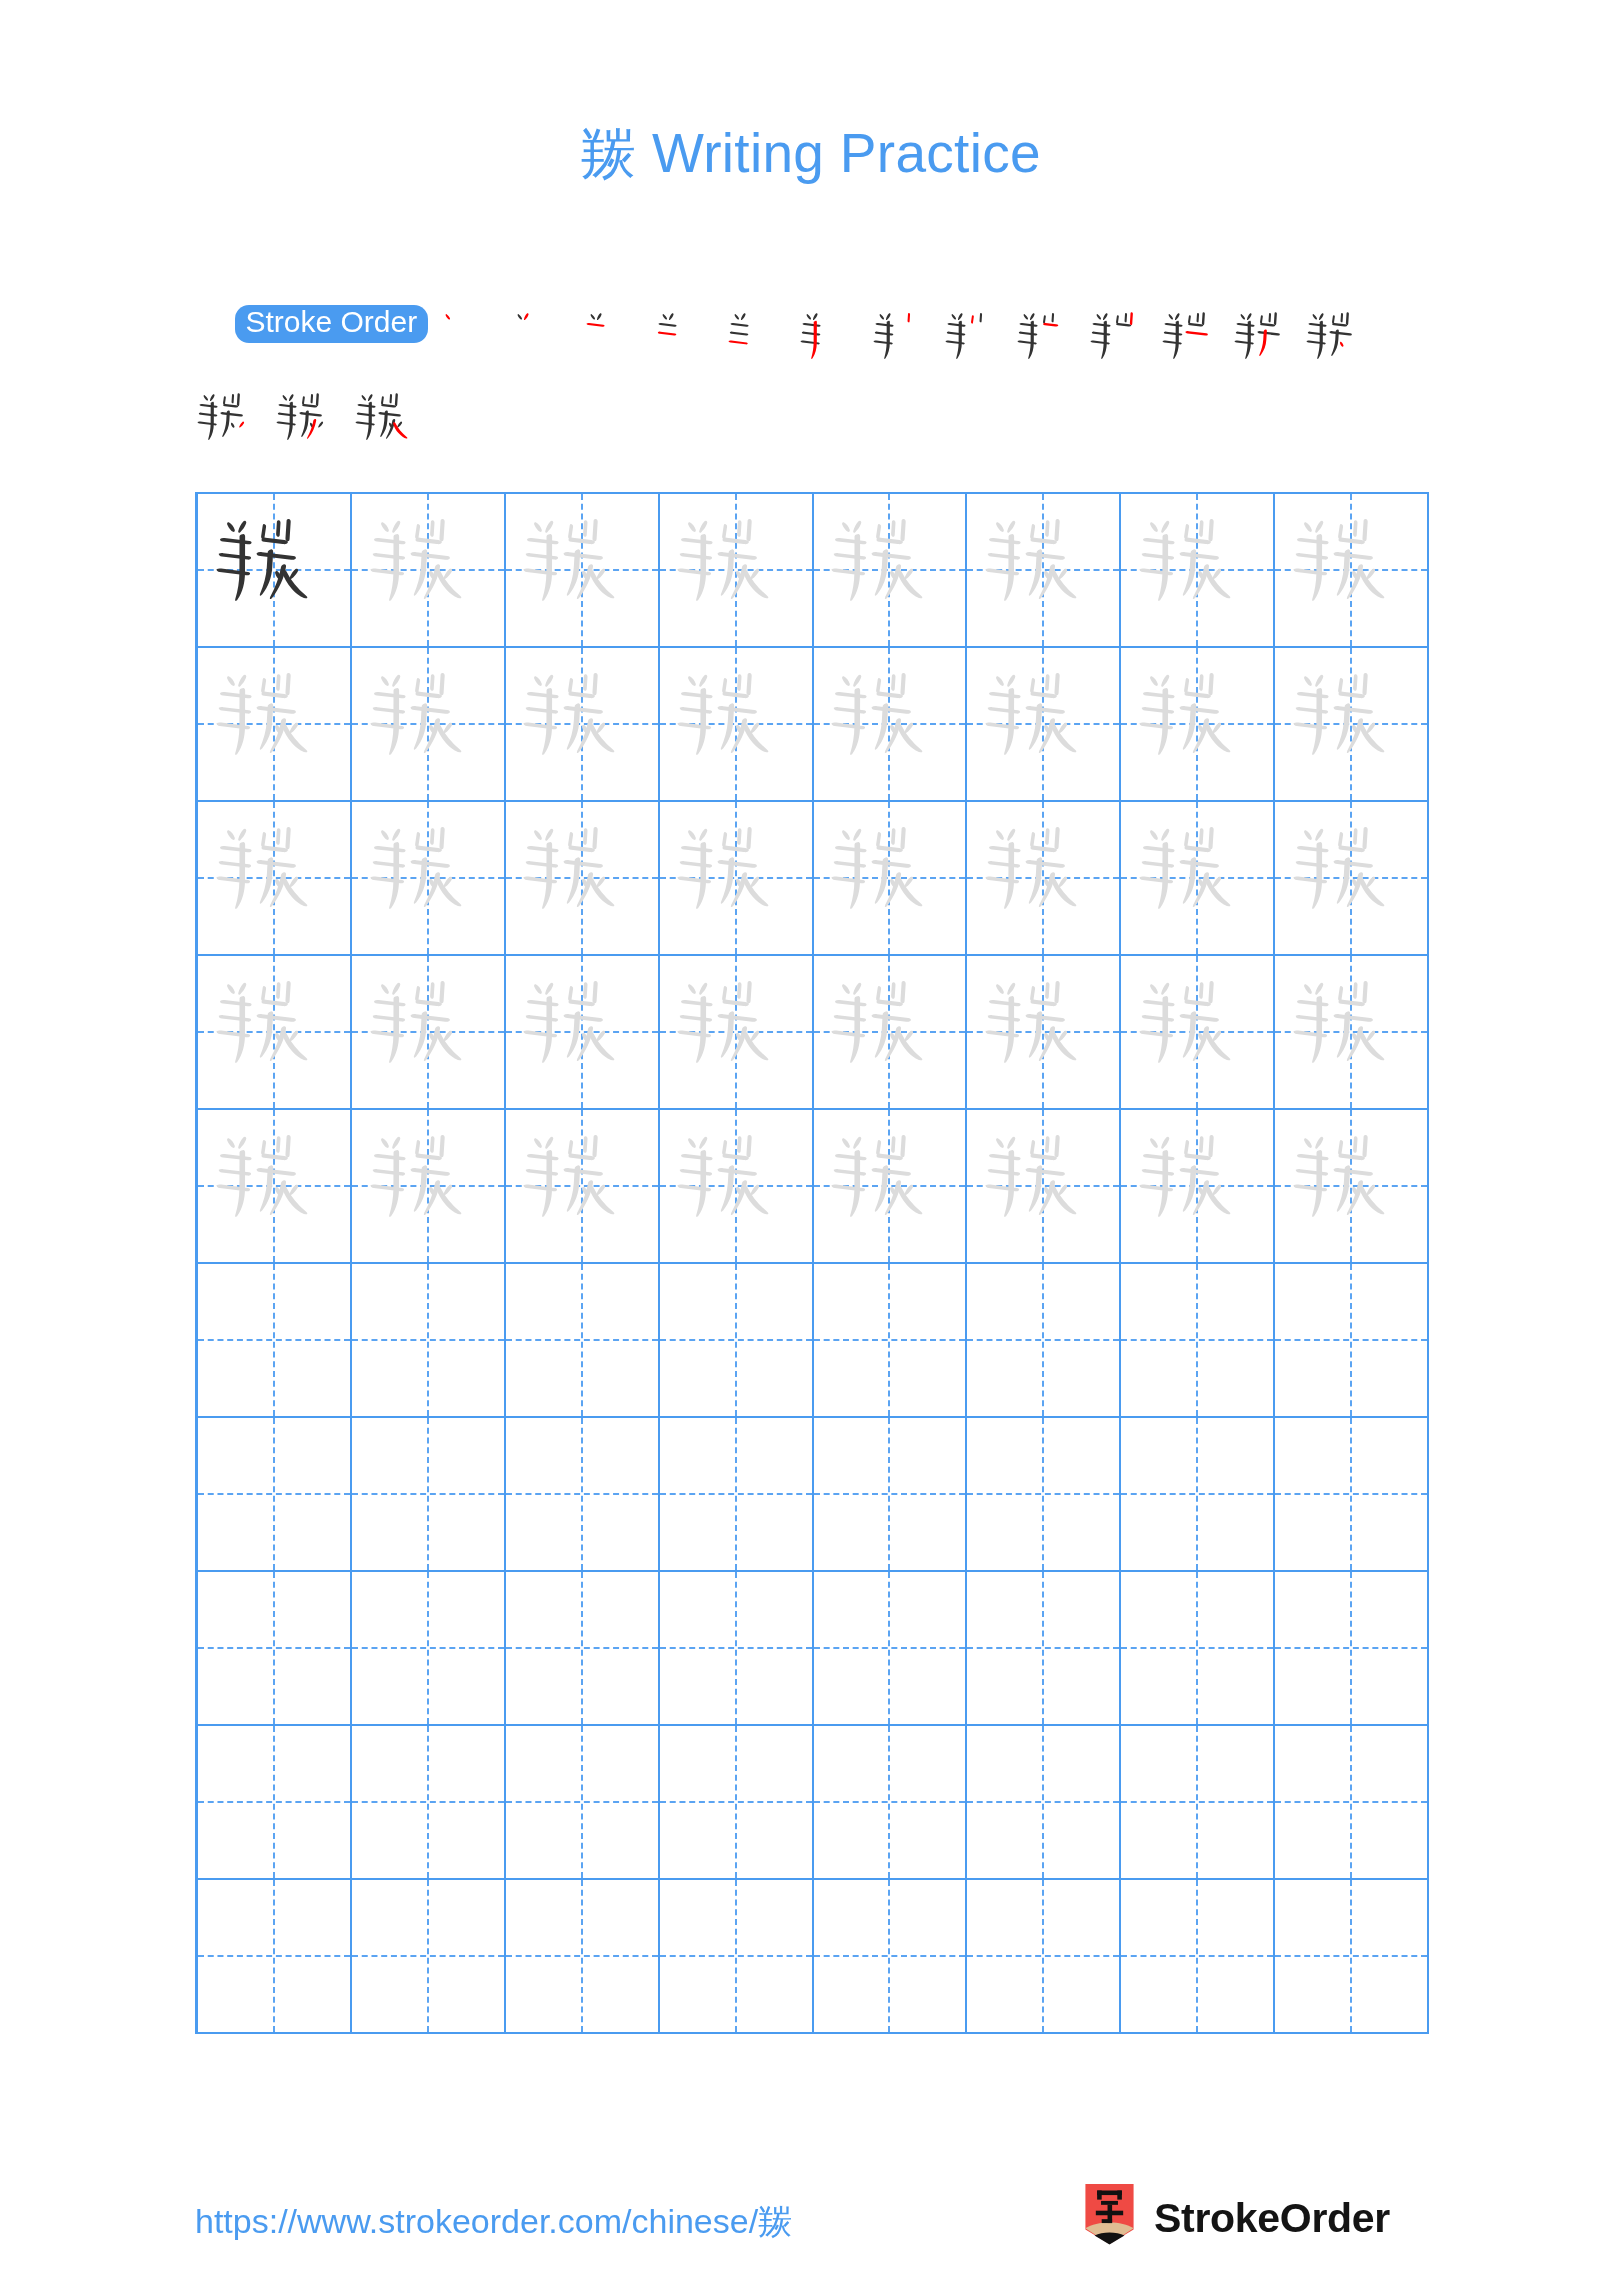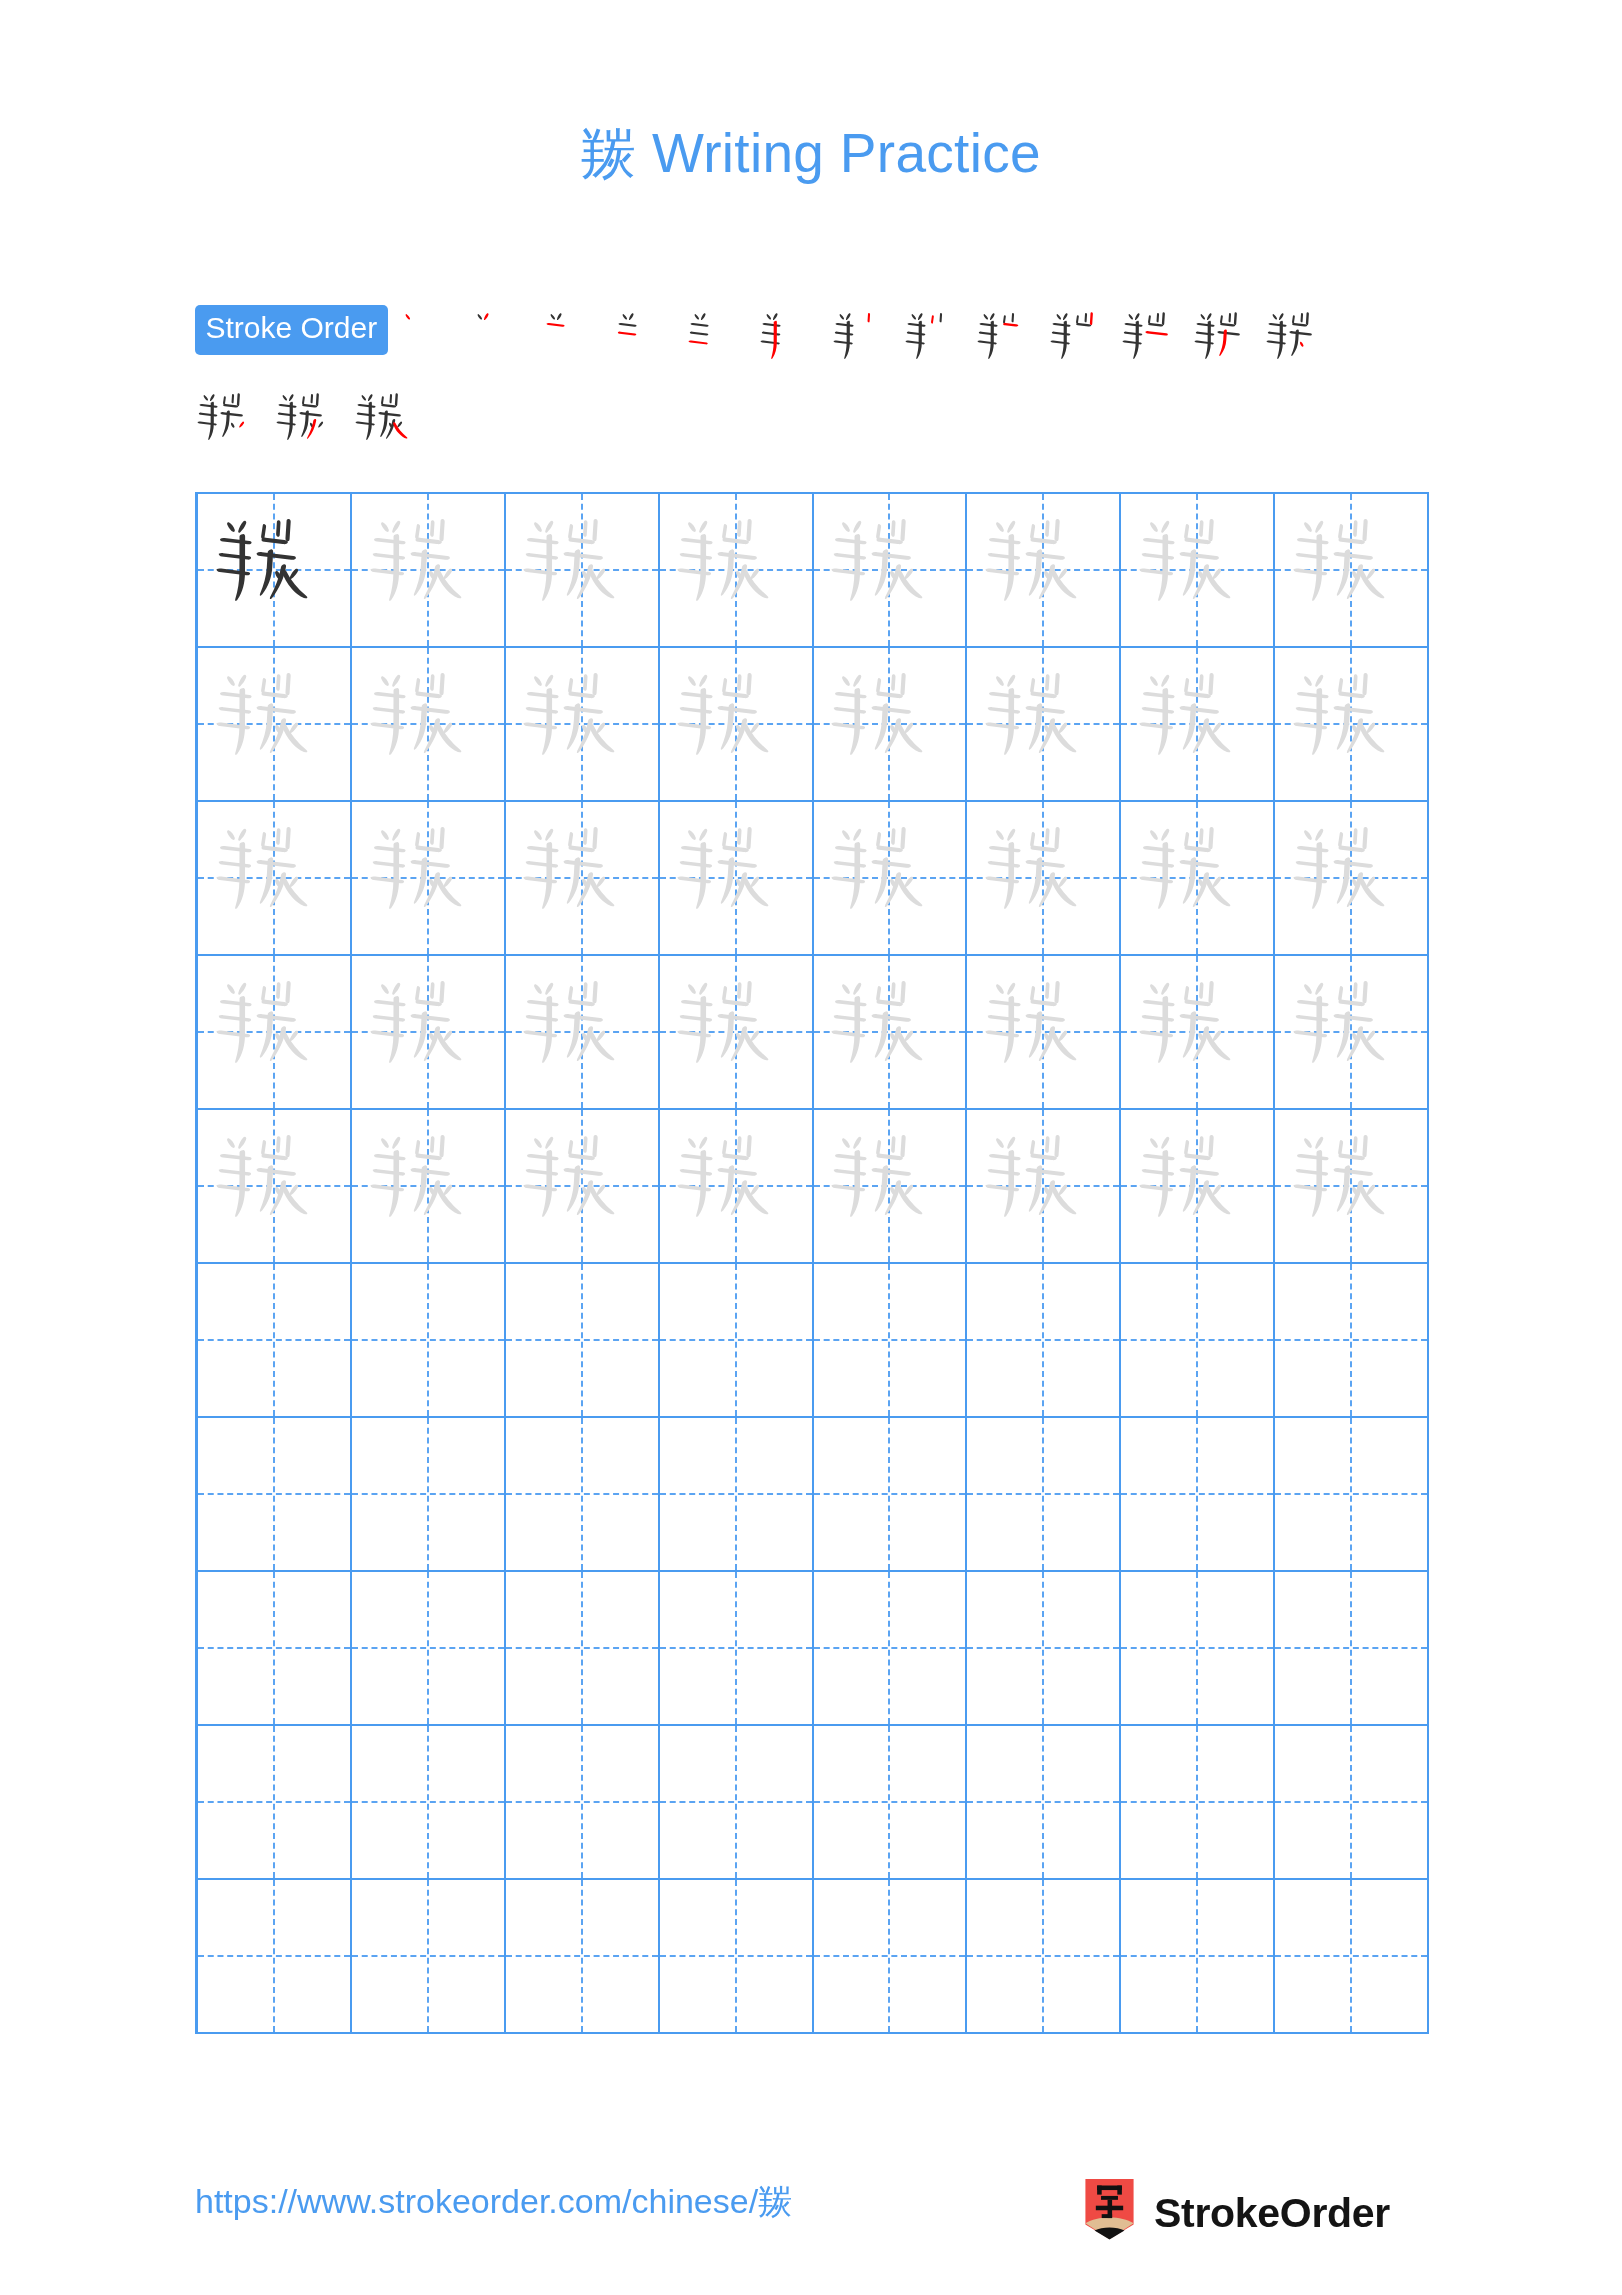"Stroke Order" .so-badge { border-radius: 5px -> 14px; height: 50px -> 38px; margin-left: none -> 40px }
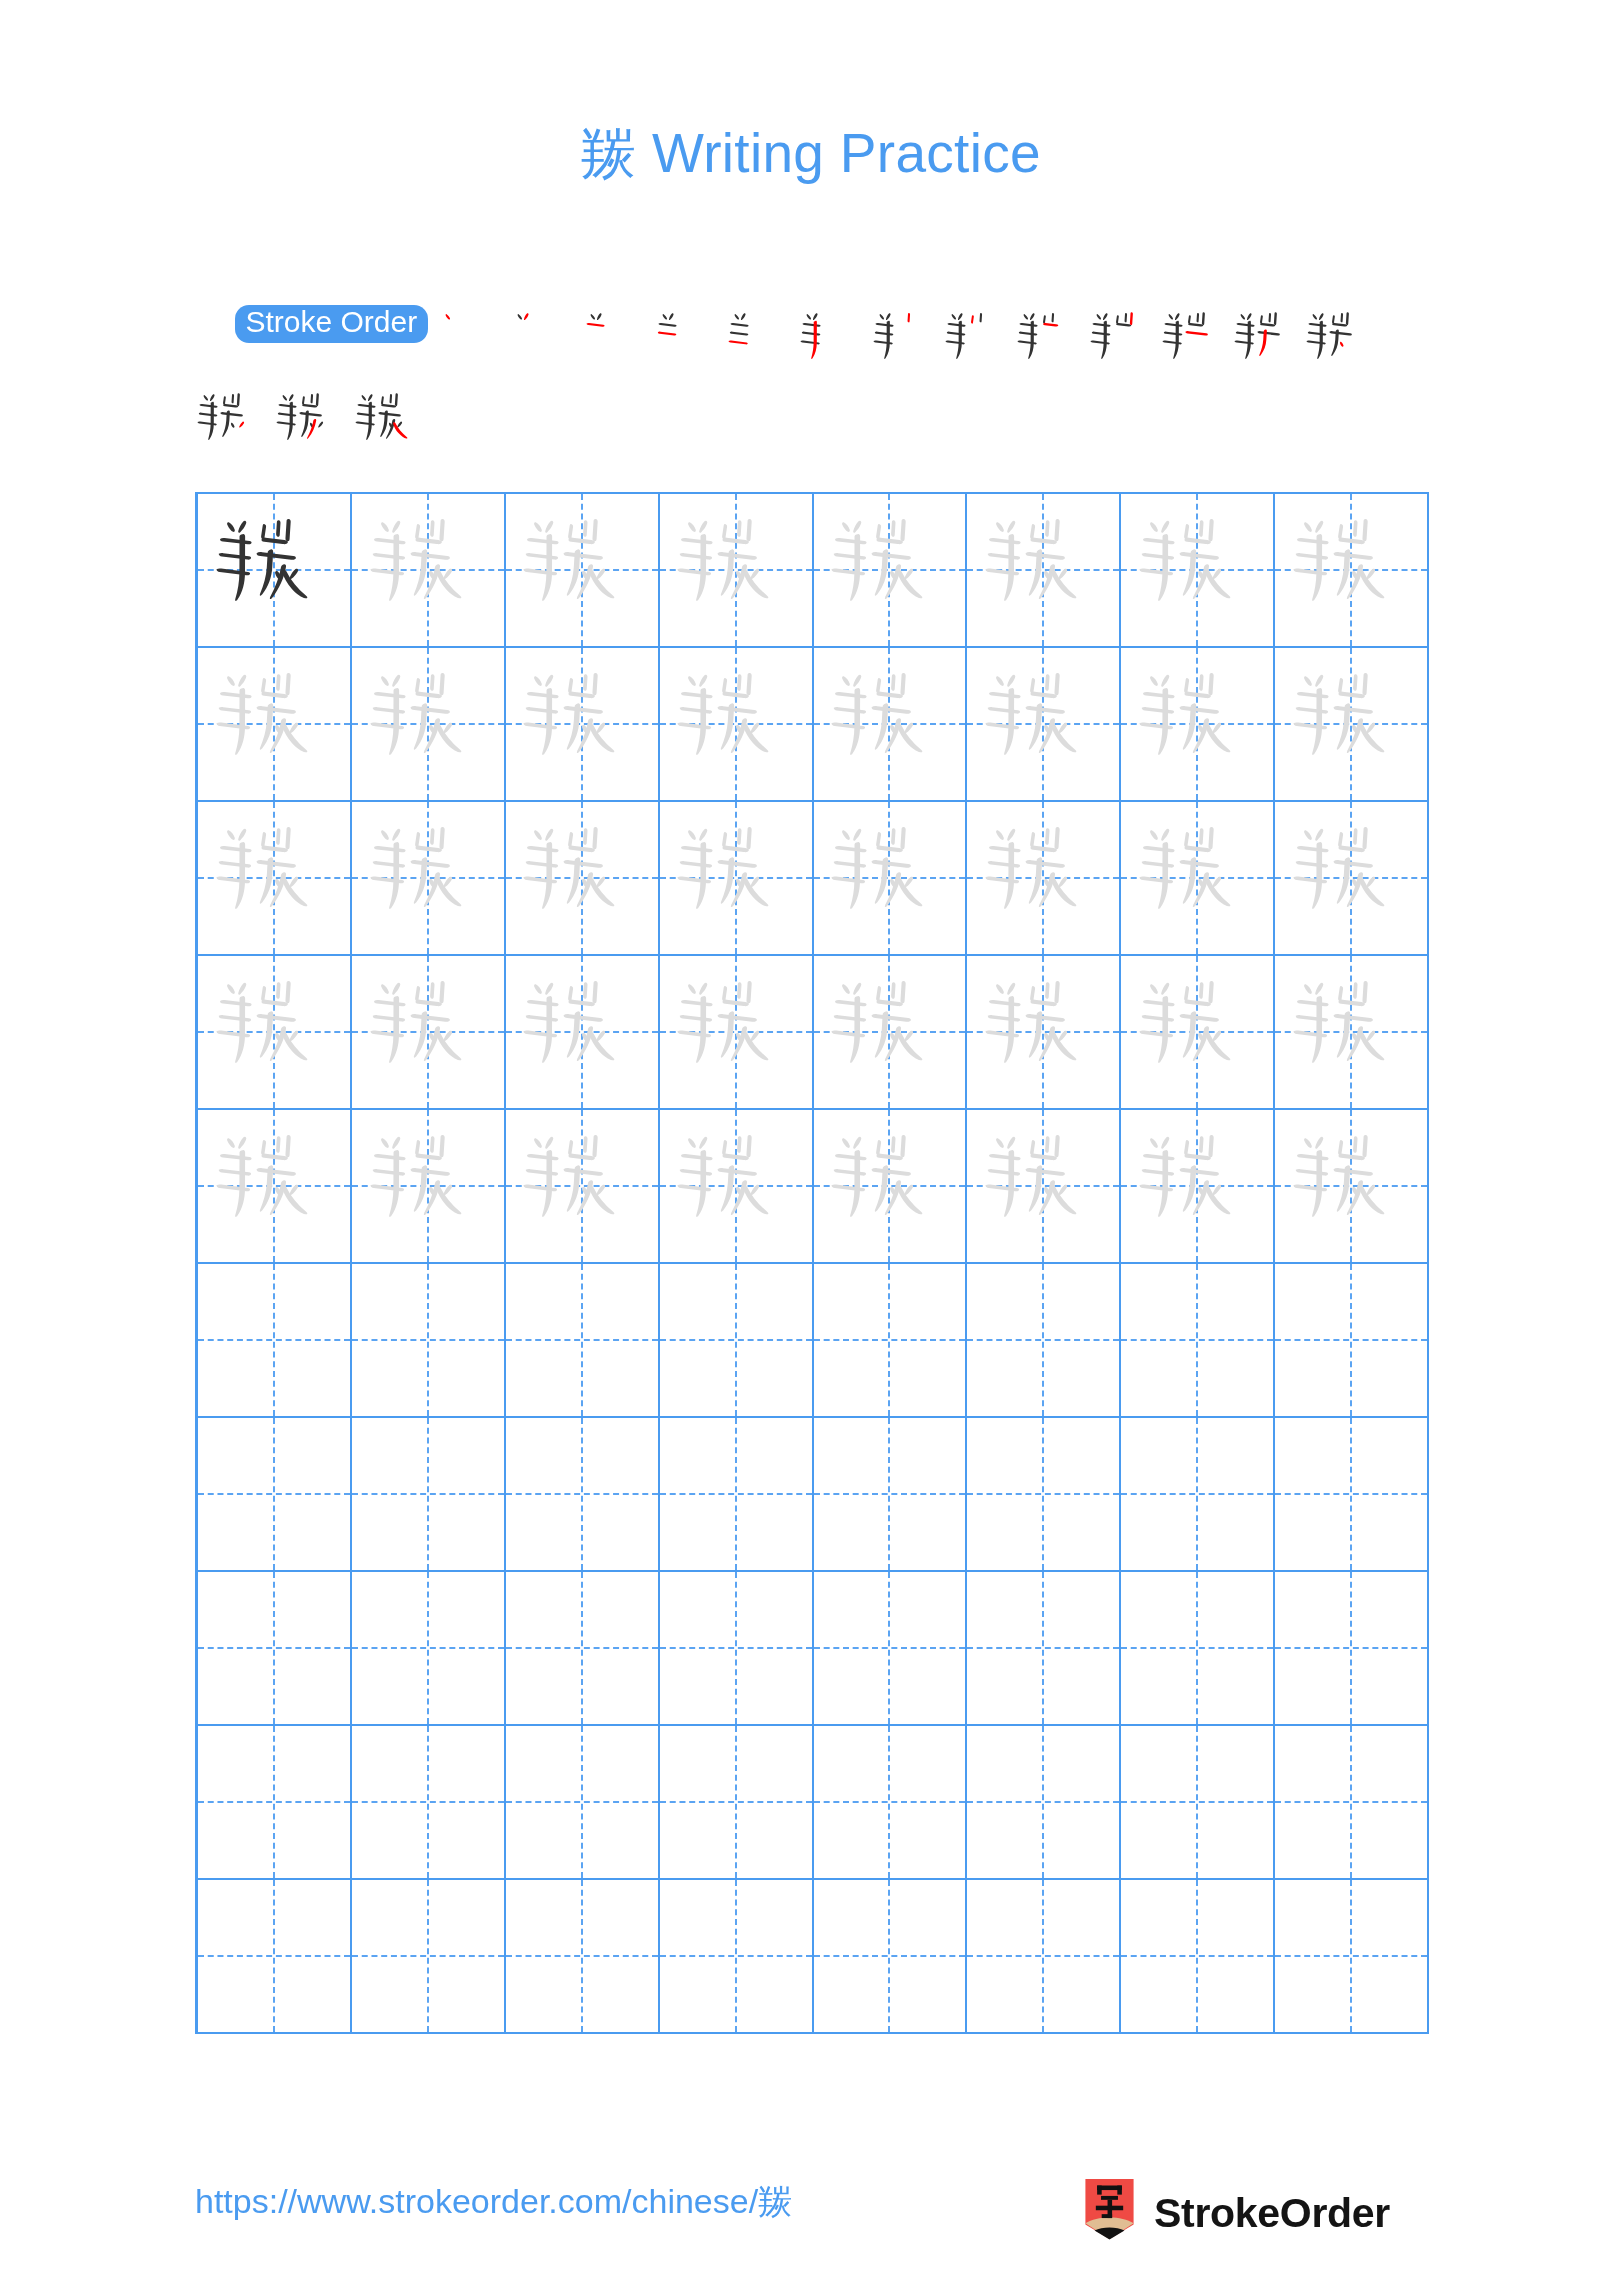"https://www.strokeorder.com/chinese/羰" .footer { align-items: flex-start -> center }
